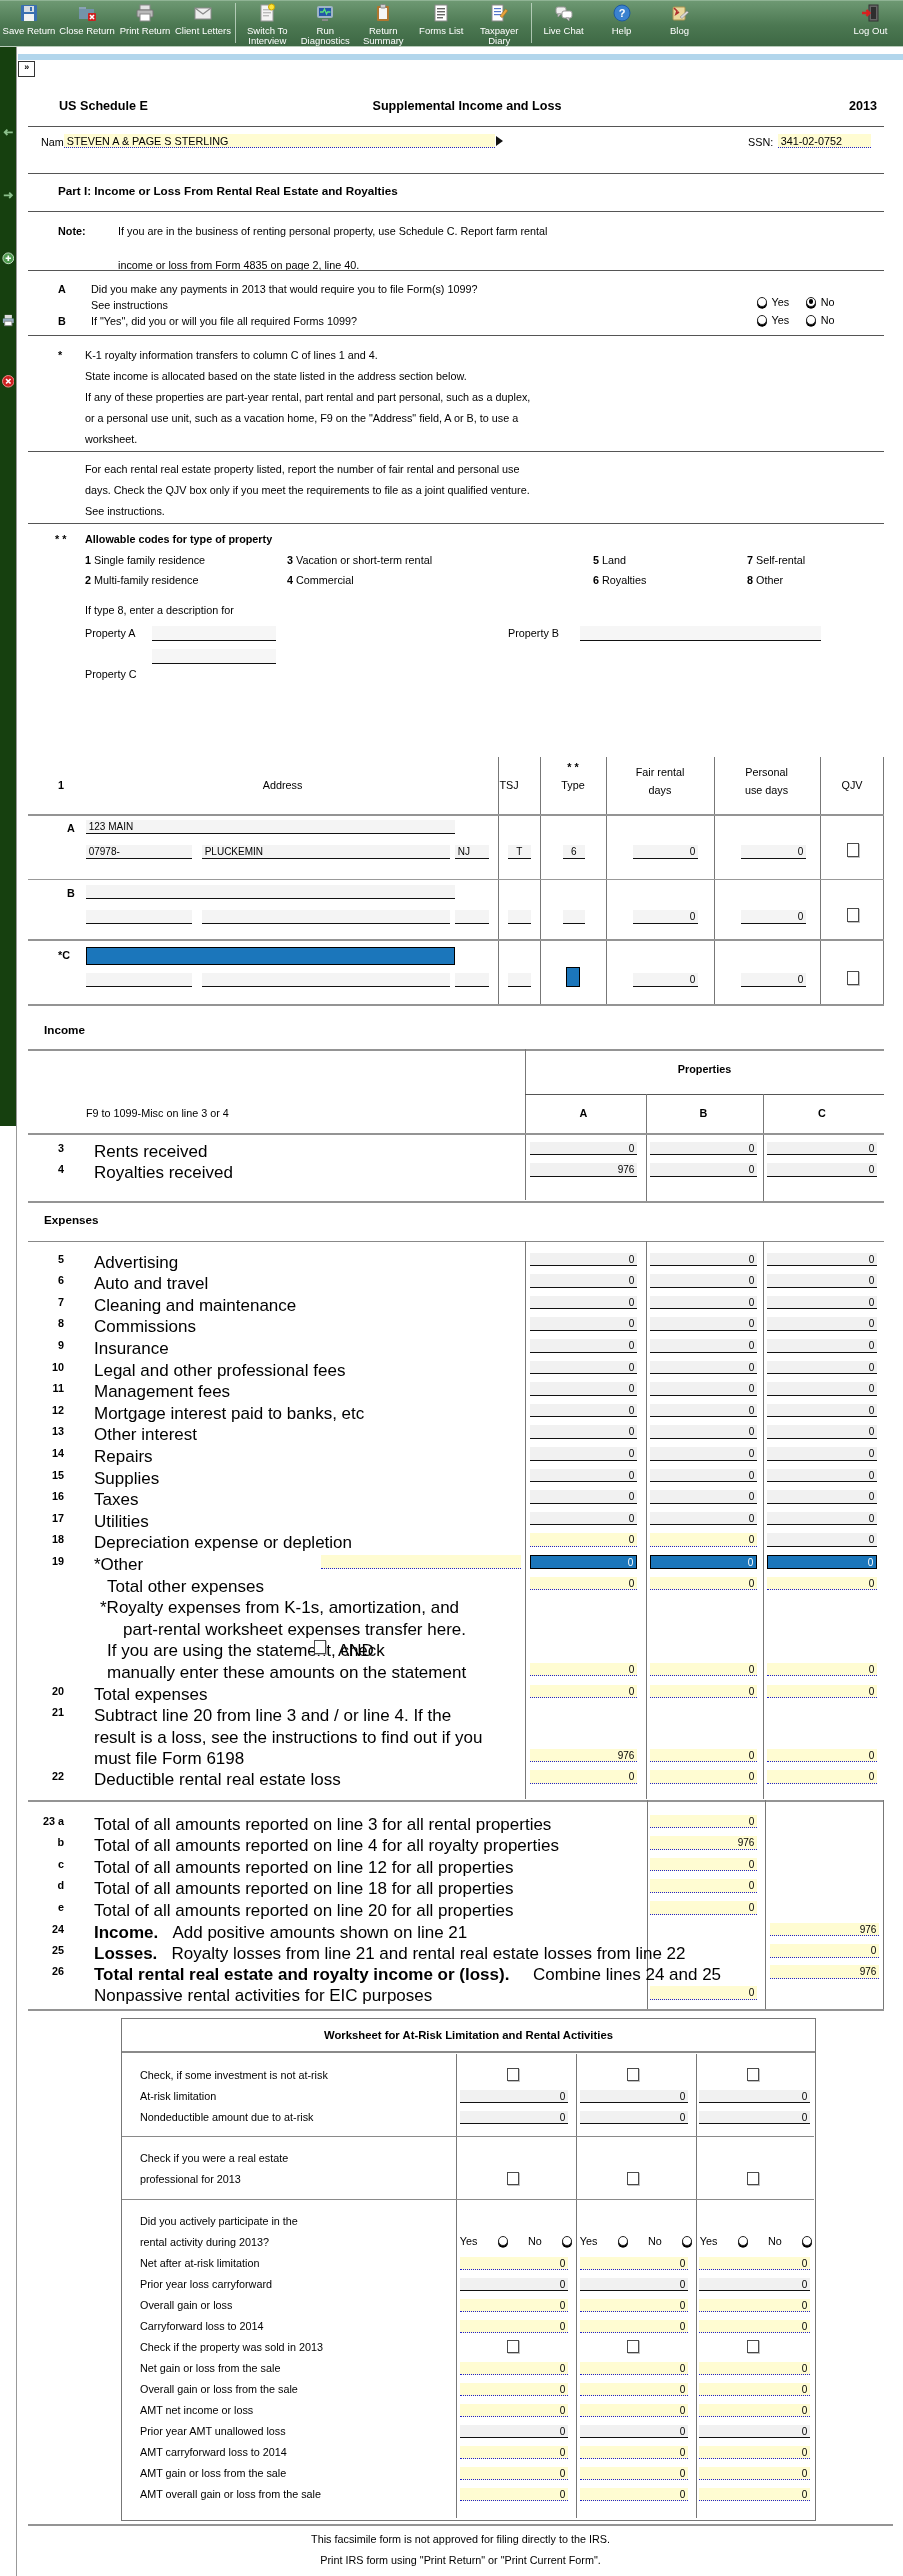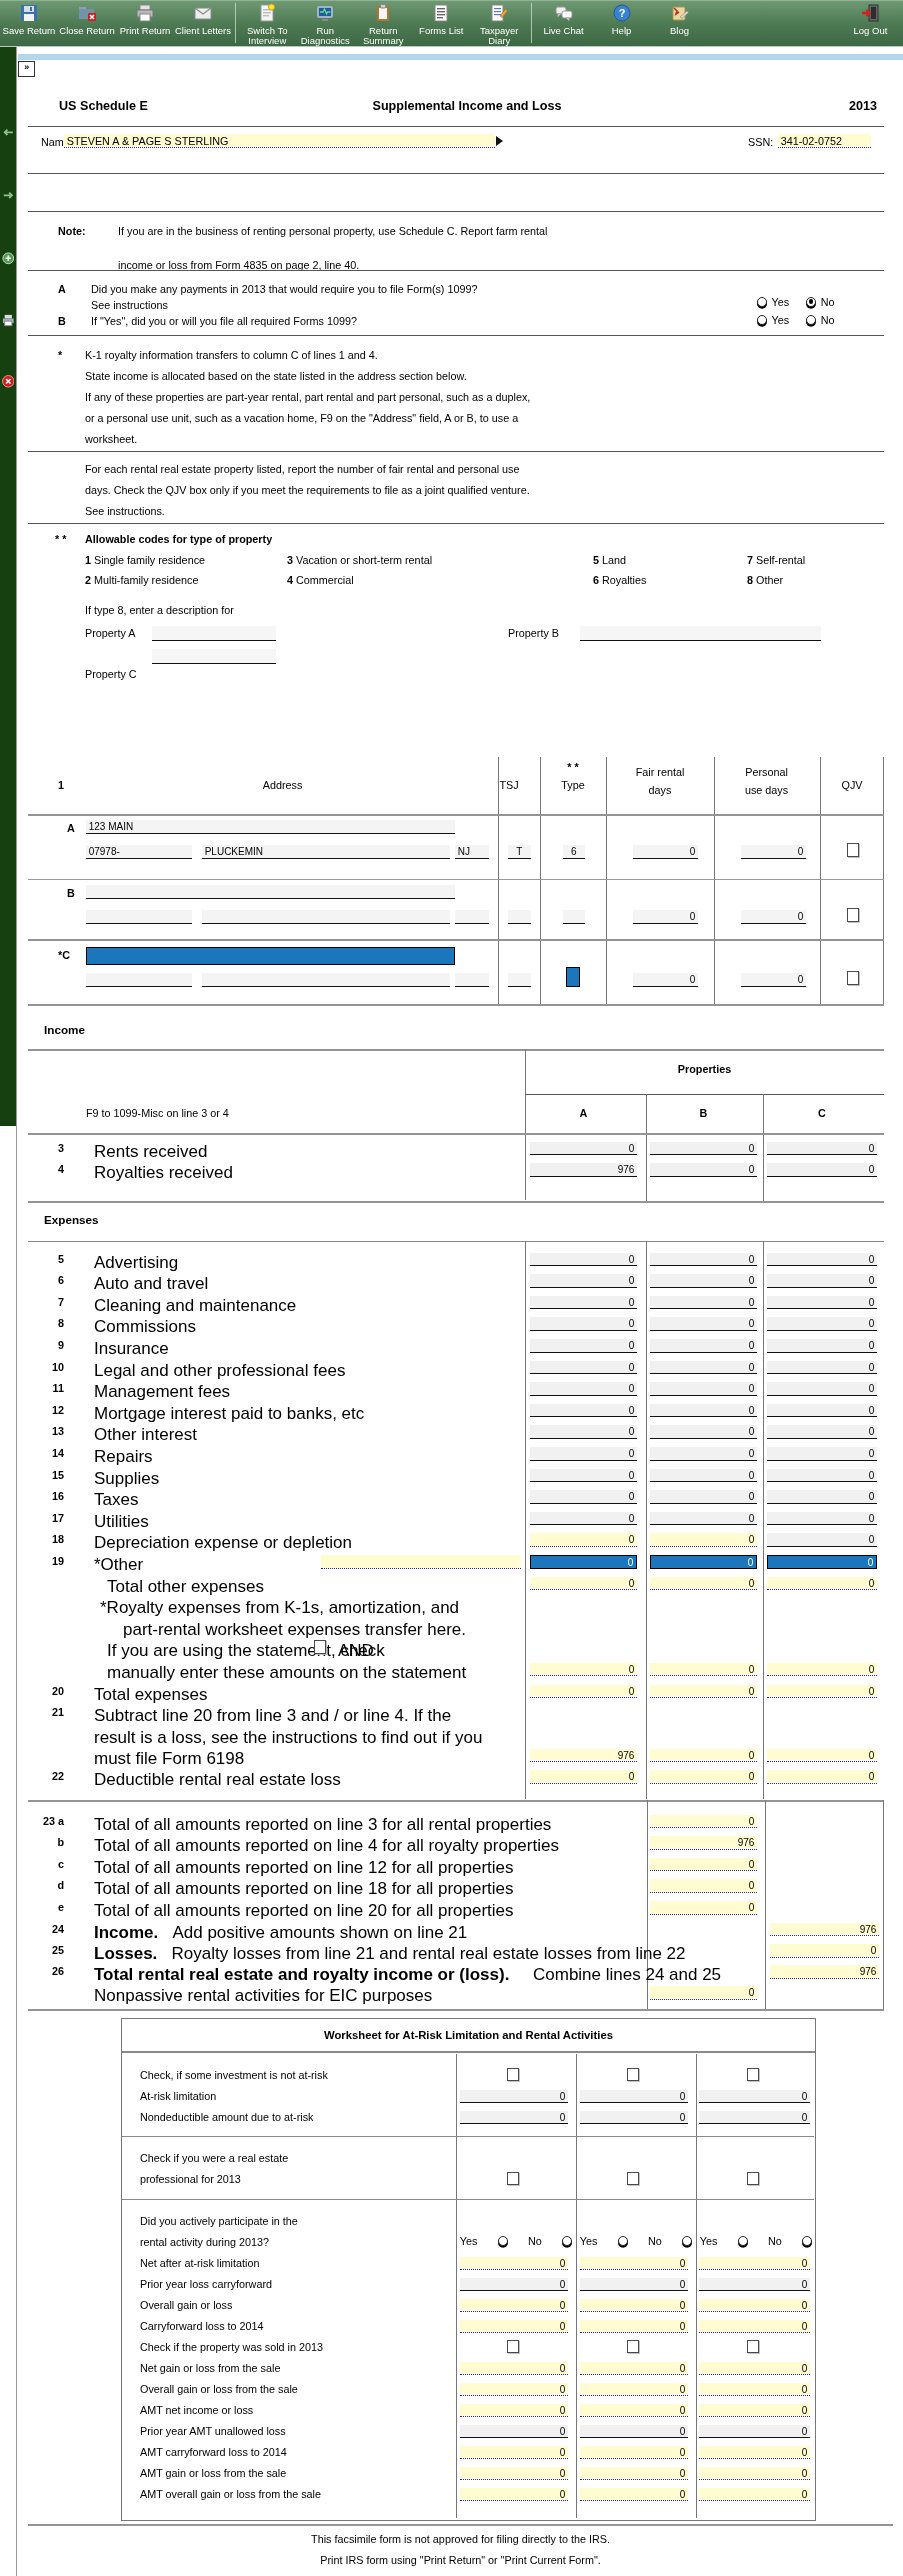"Part I: Income or Loss" div.sec { html: none -> <div> <span>Part I: Income or Loss From Rental Real Estate and Royalties</span> </div> }
